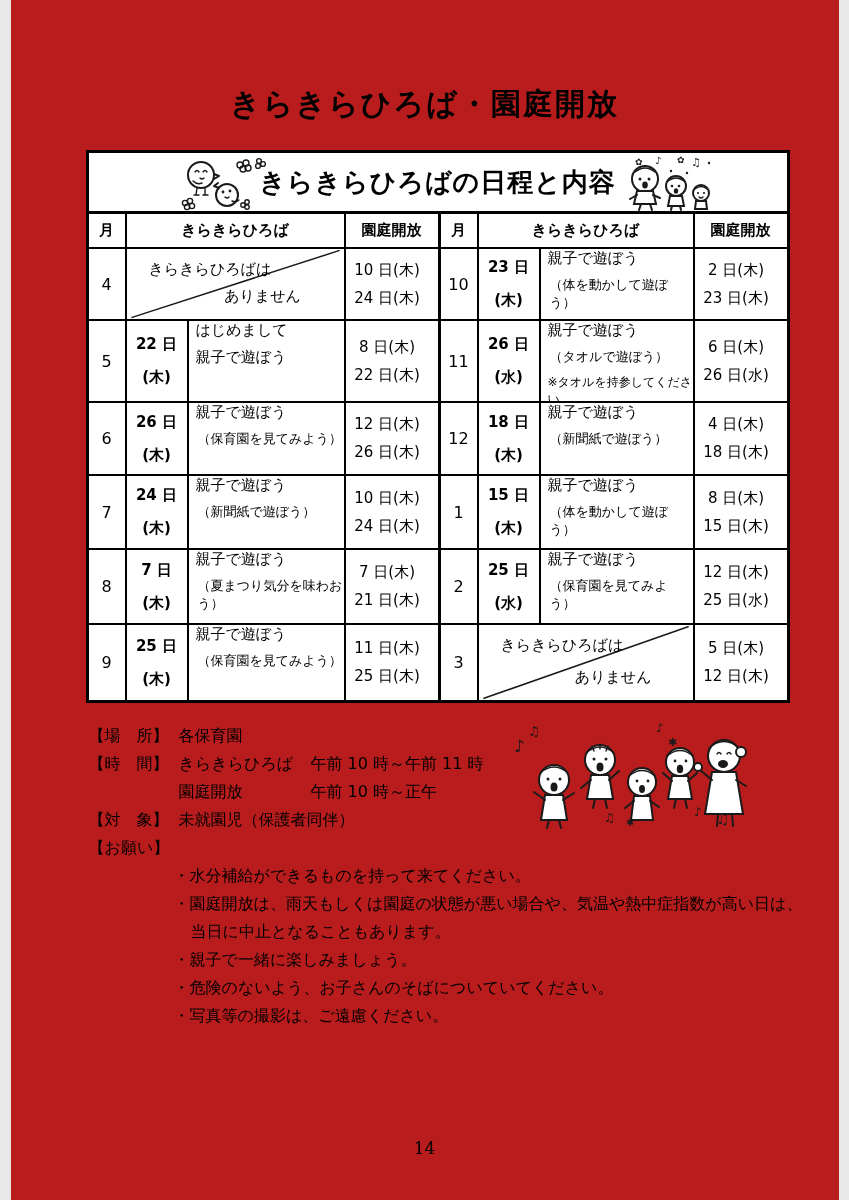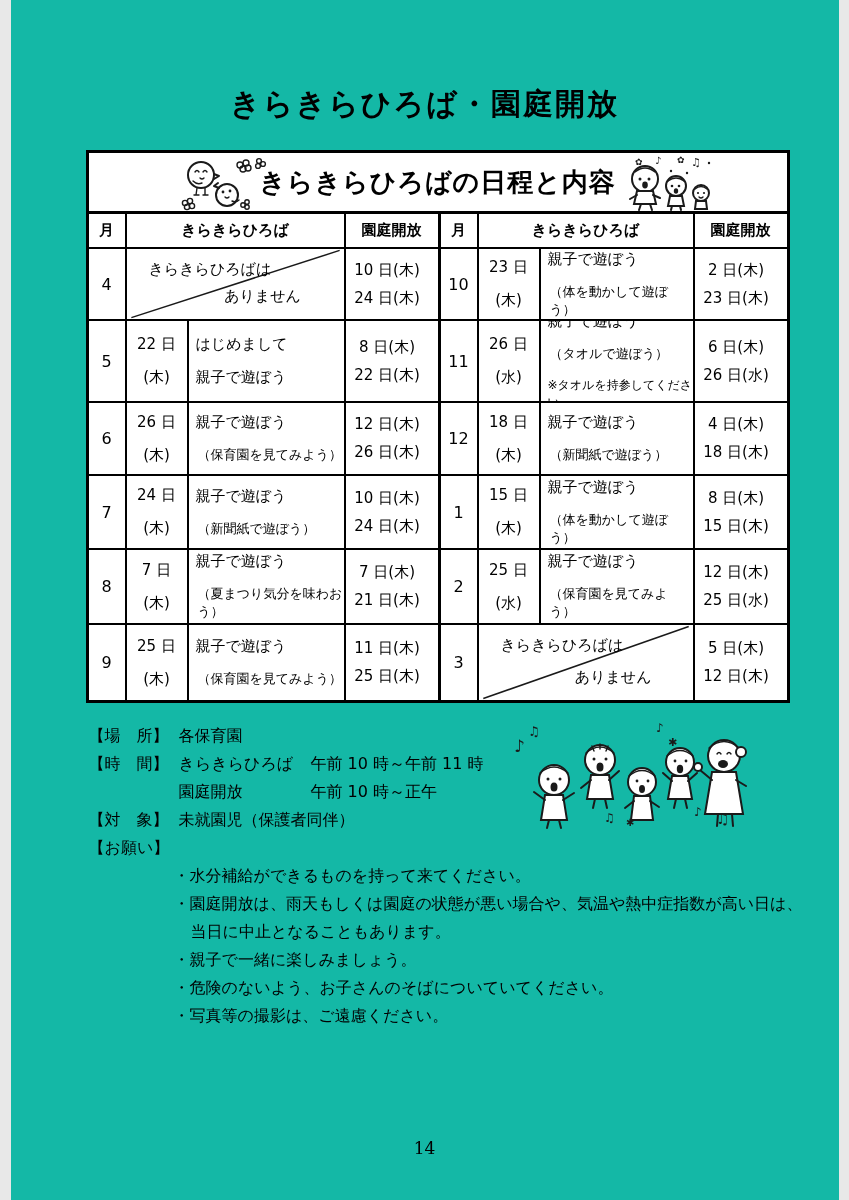"きらきらひろば・園庭開放" .sheet { background: #14b8a6 -> #b91c1c }
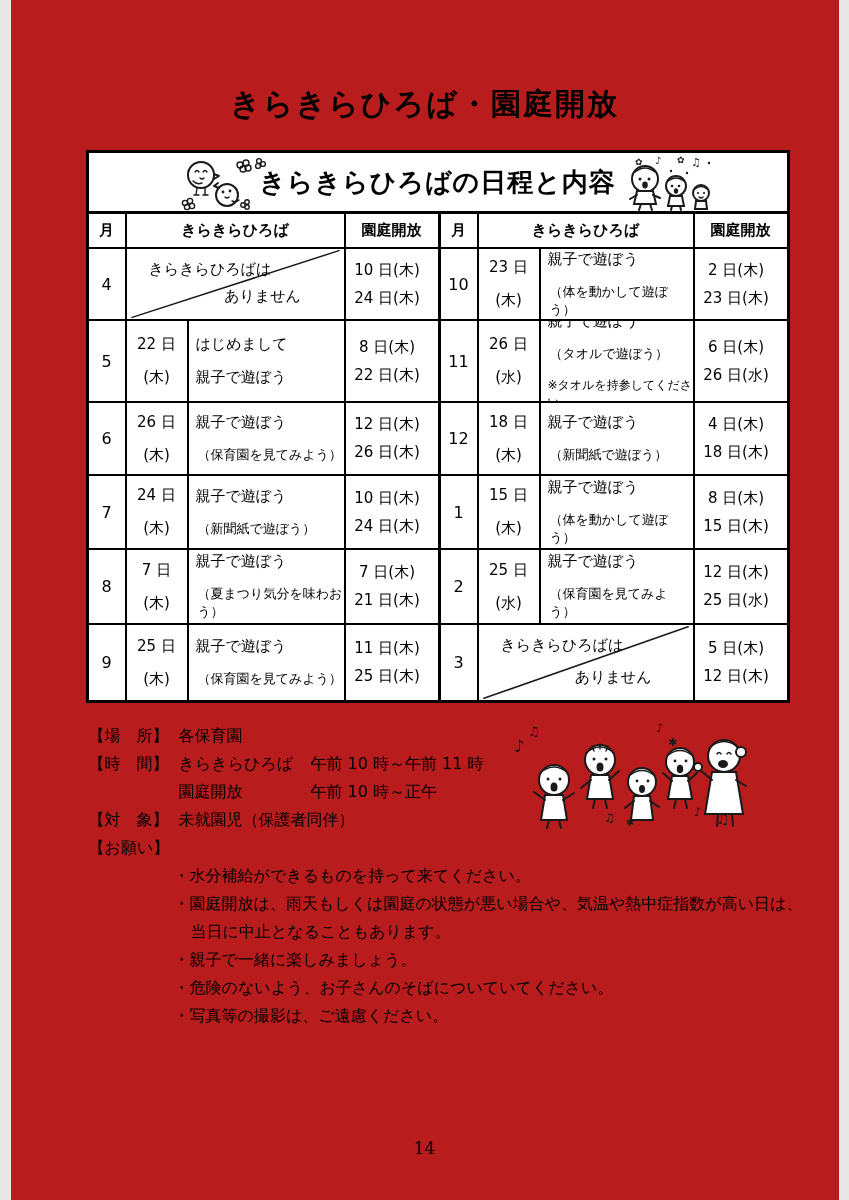"23 日" .datec { font-weight: none -> bold }
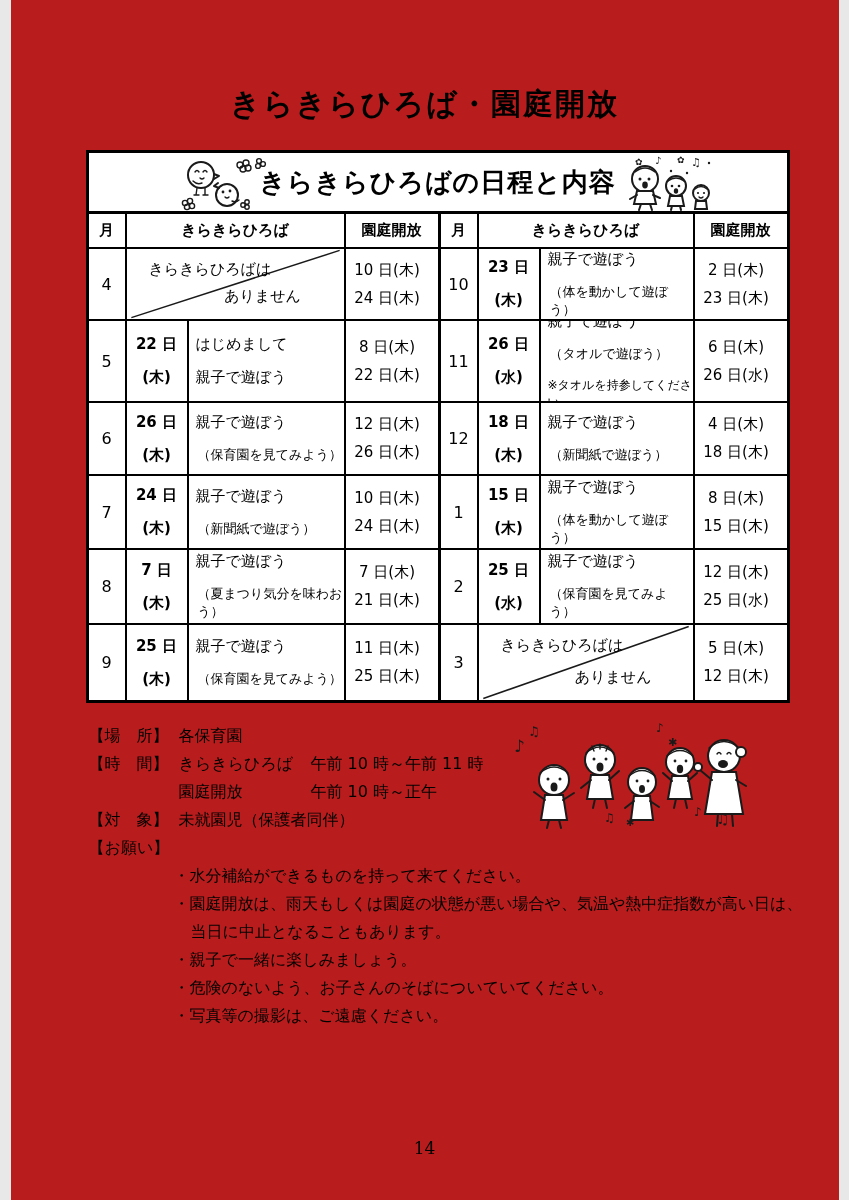"親子で遊ぼう" .contentc { gap: 14px -> 8px; justify-content: center -> flex-start }
